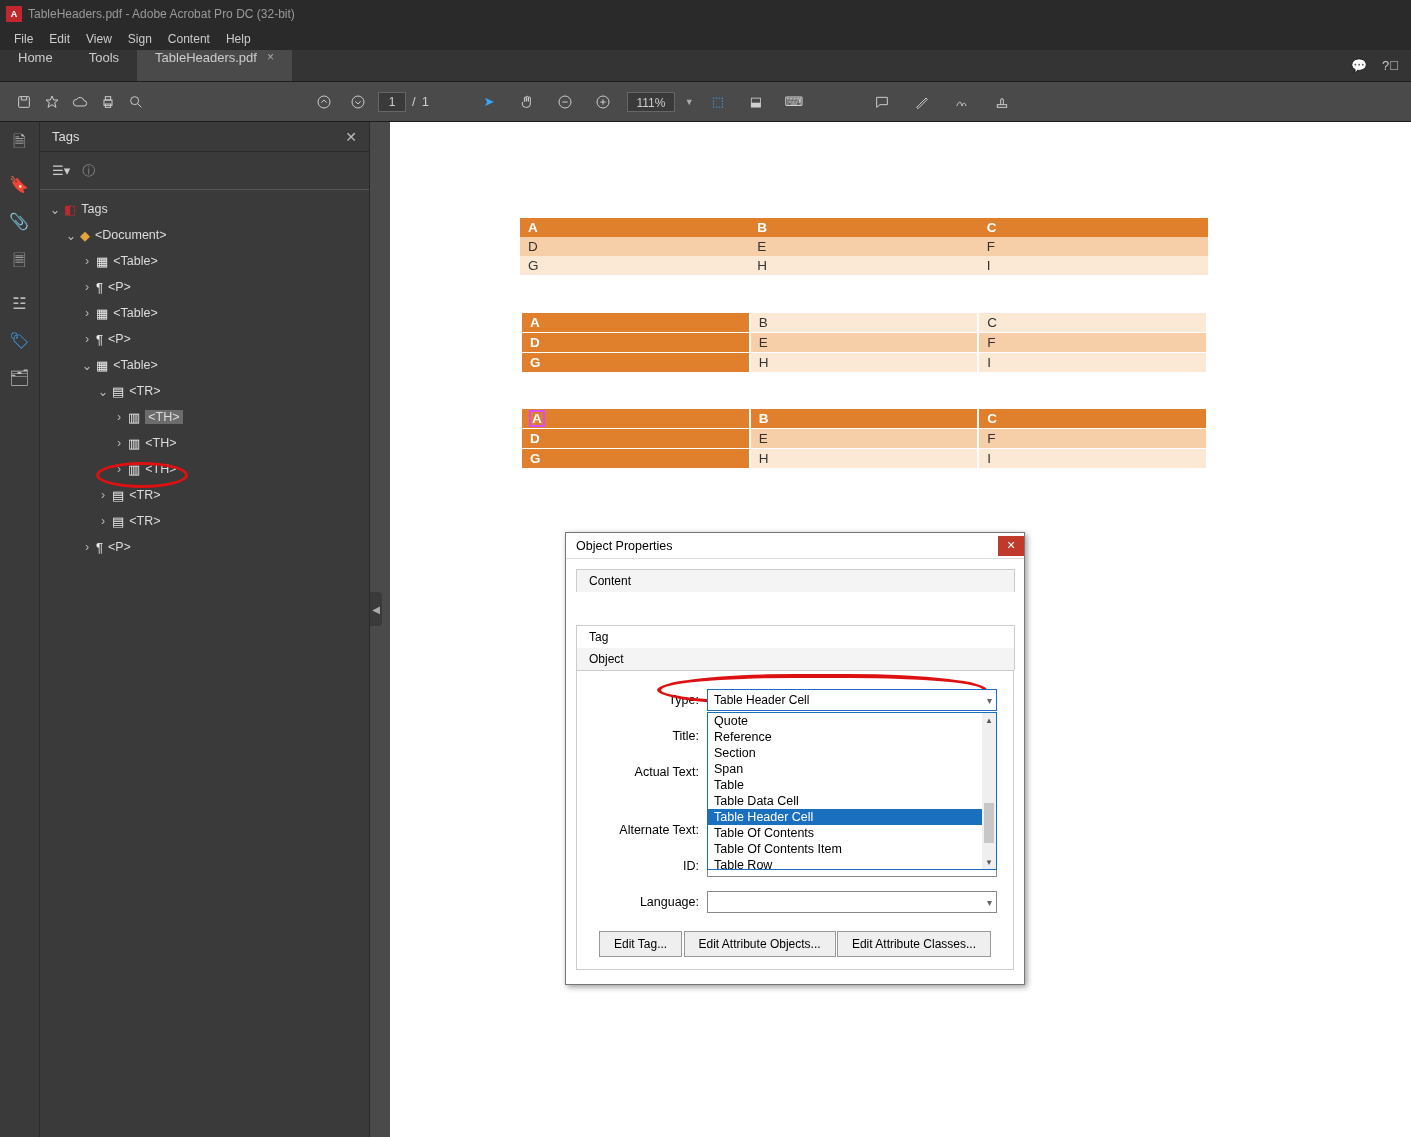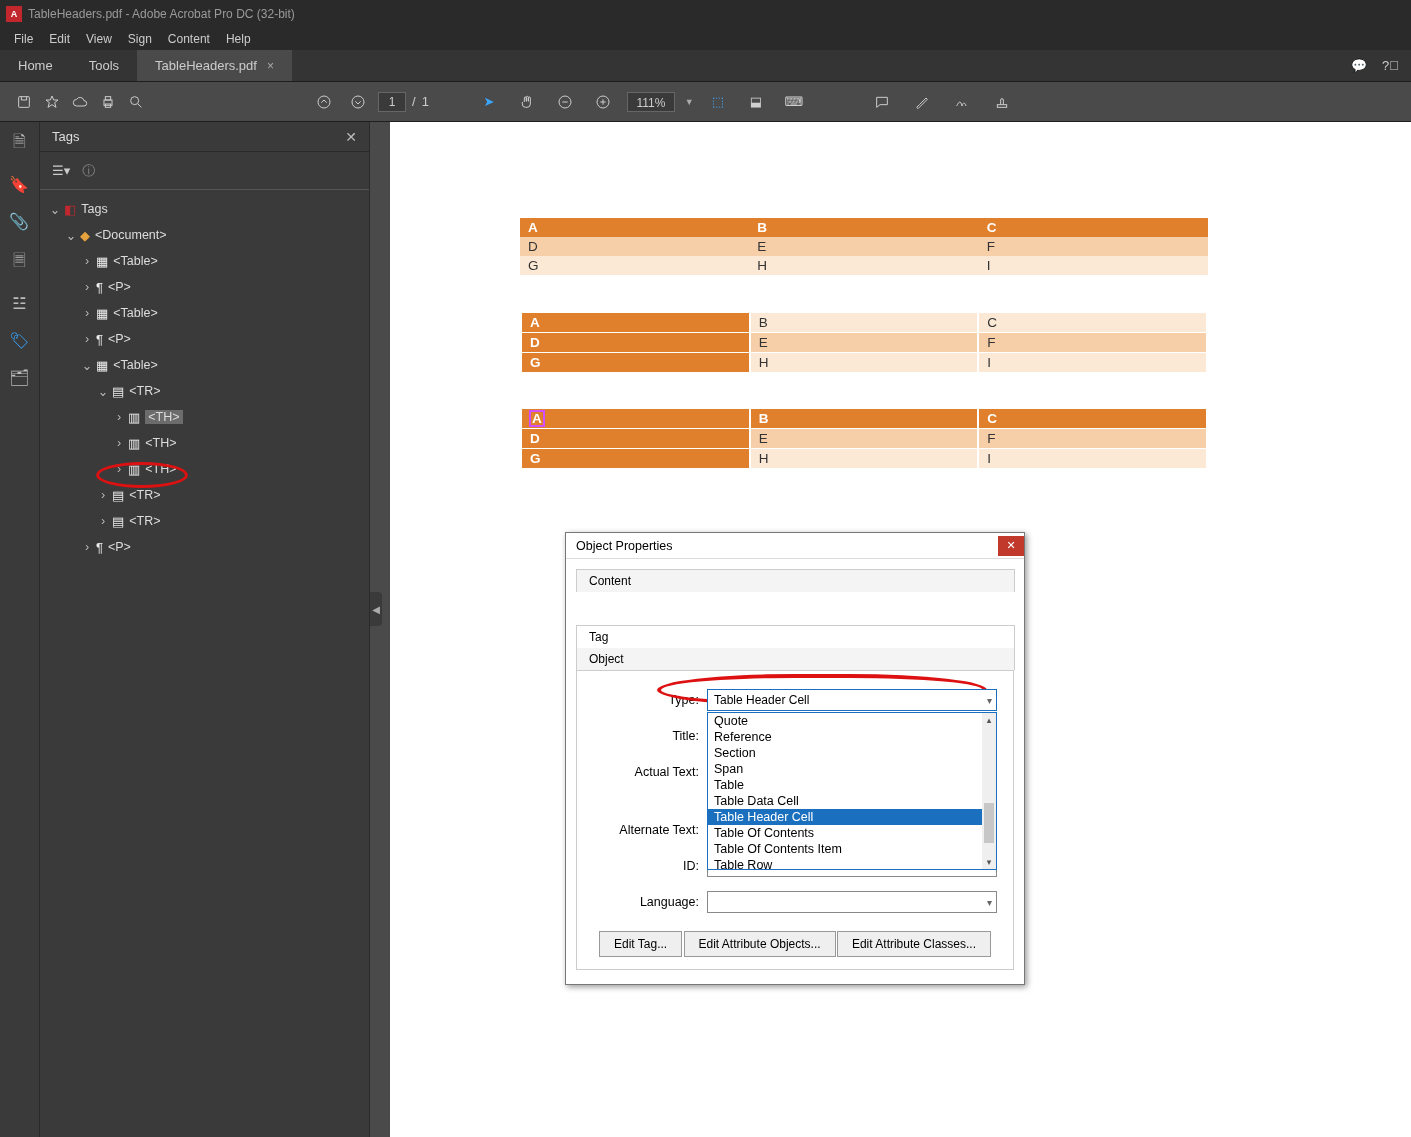"Home" .tabrow .tab { align-items: center -> flex-start }
